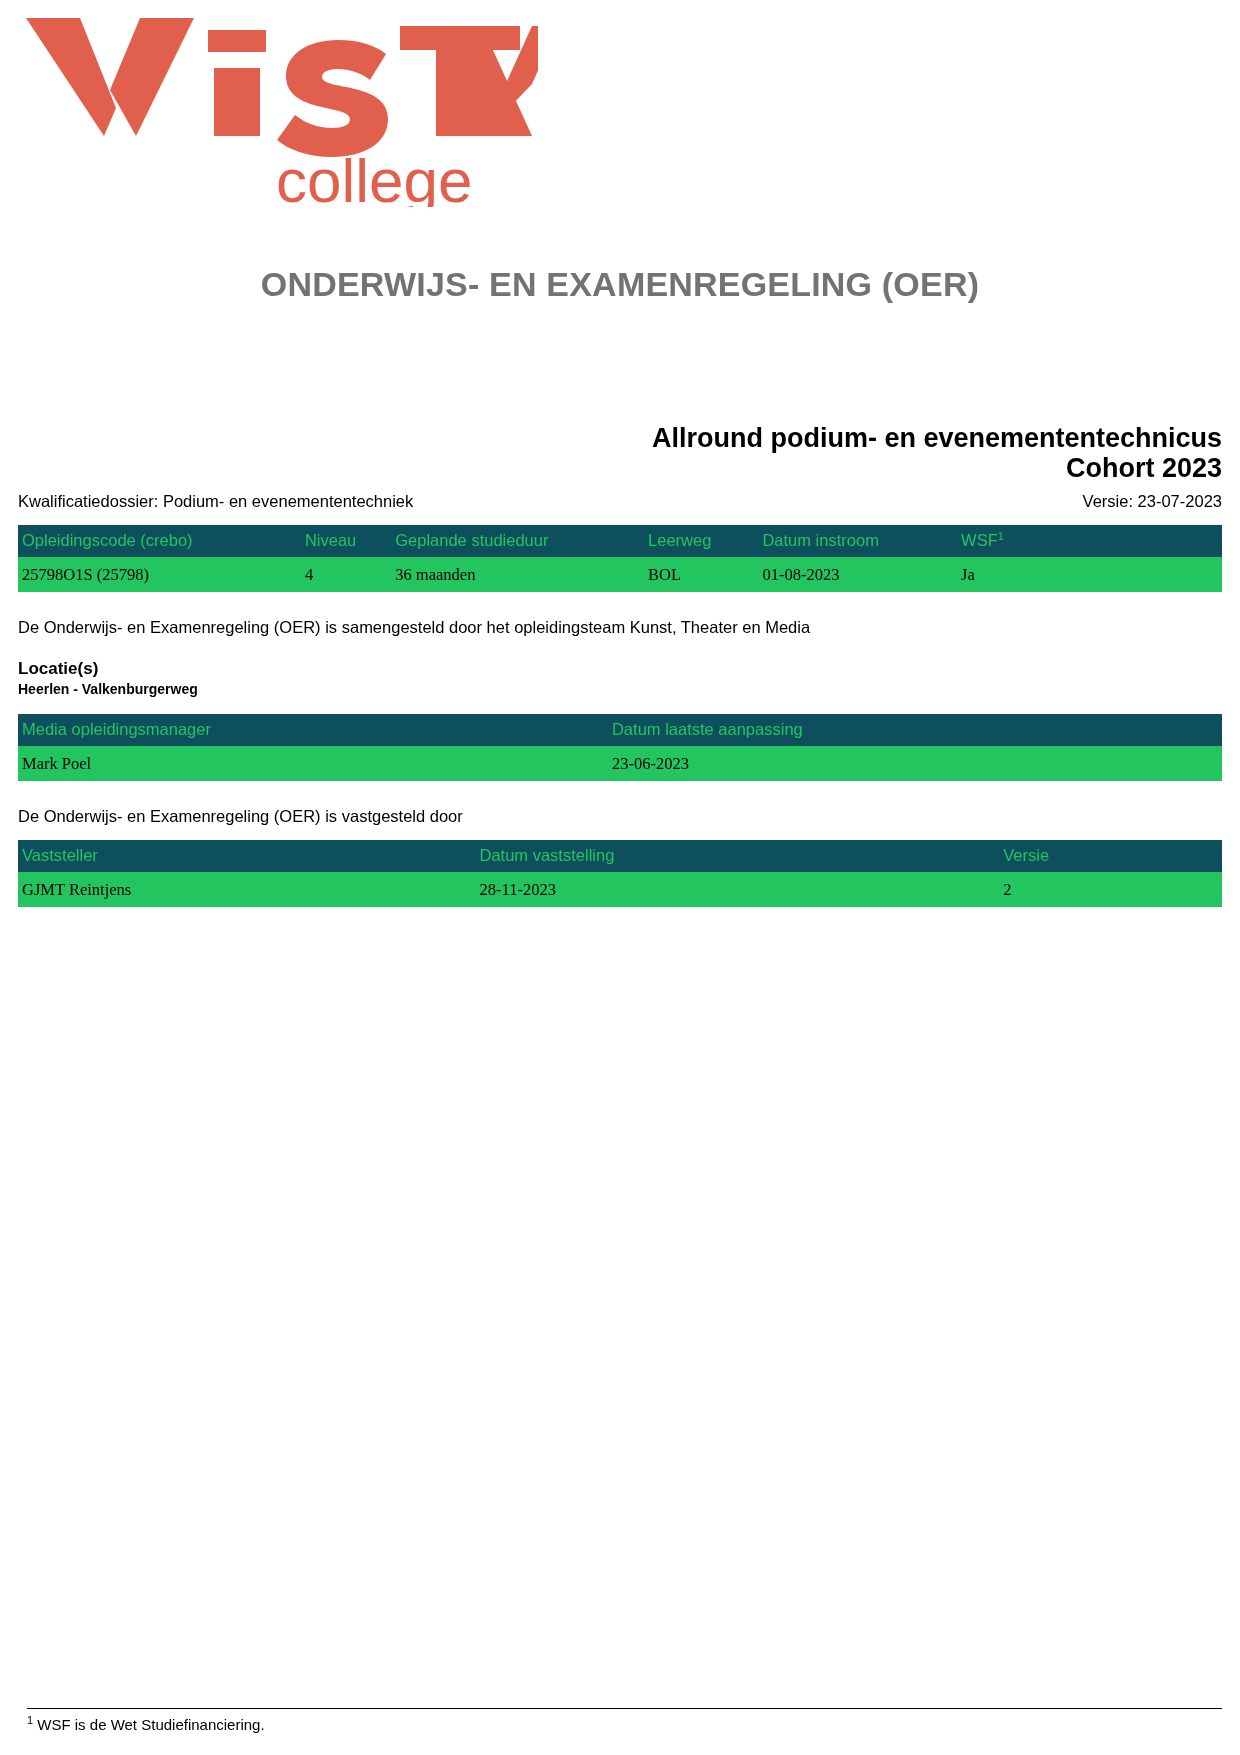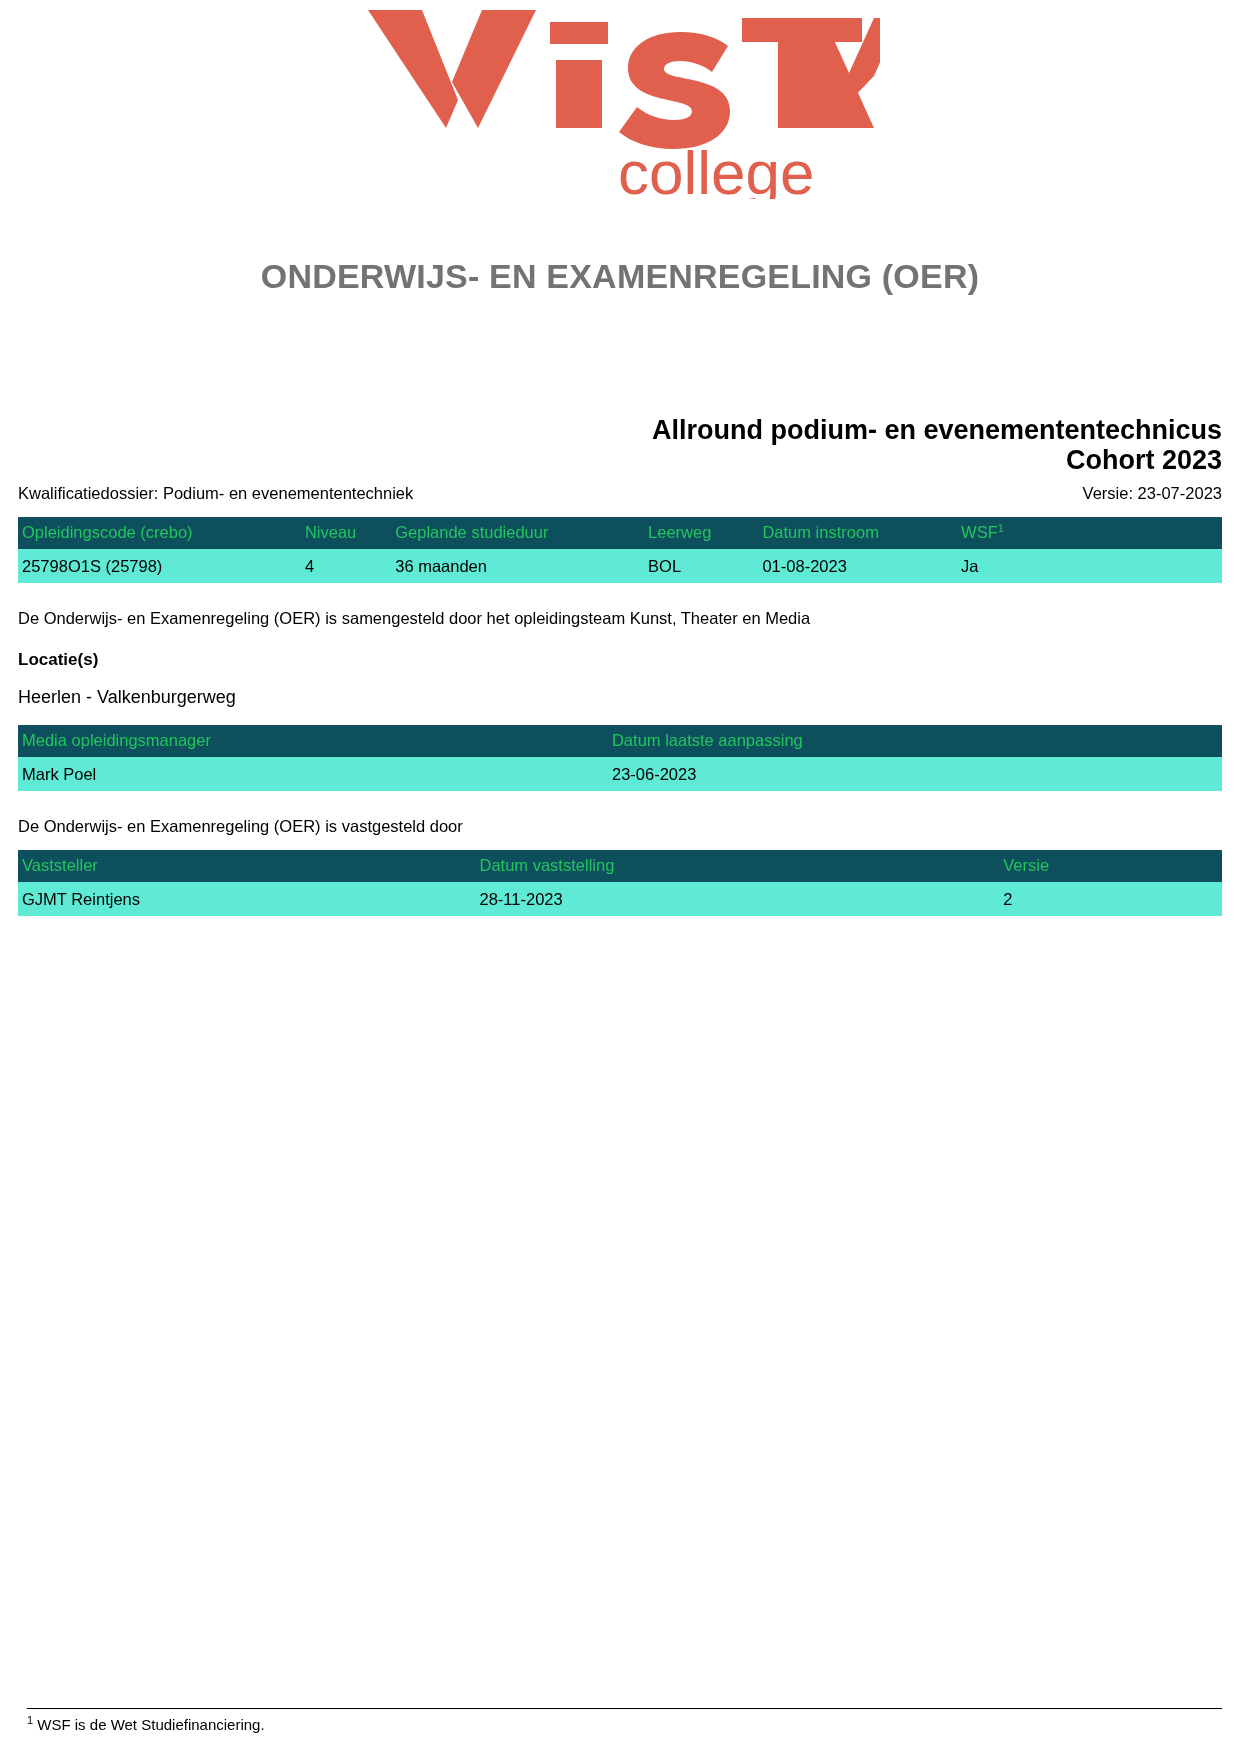"college" .logo-block { align-items: center -> flex-start; padding-top: 4px -> 12px }
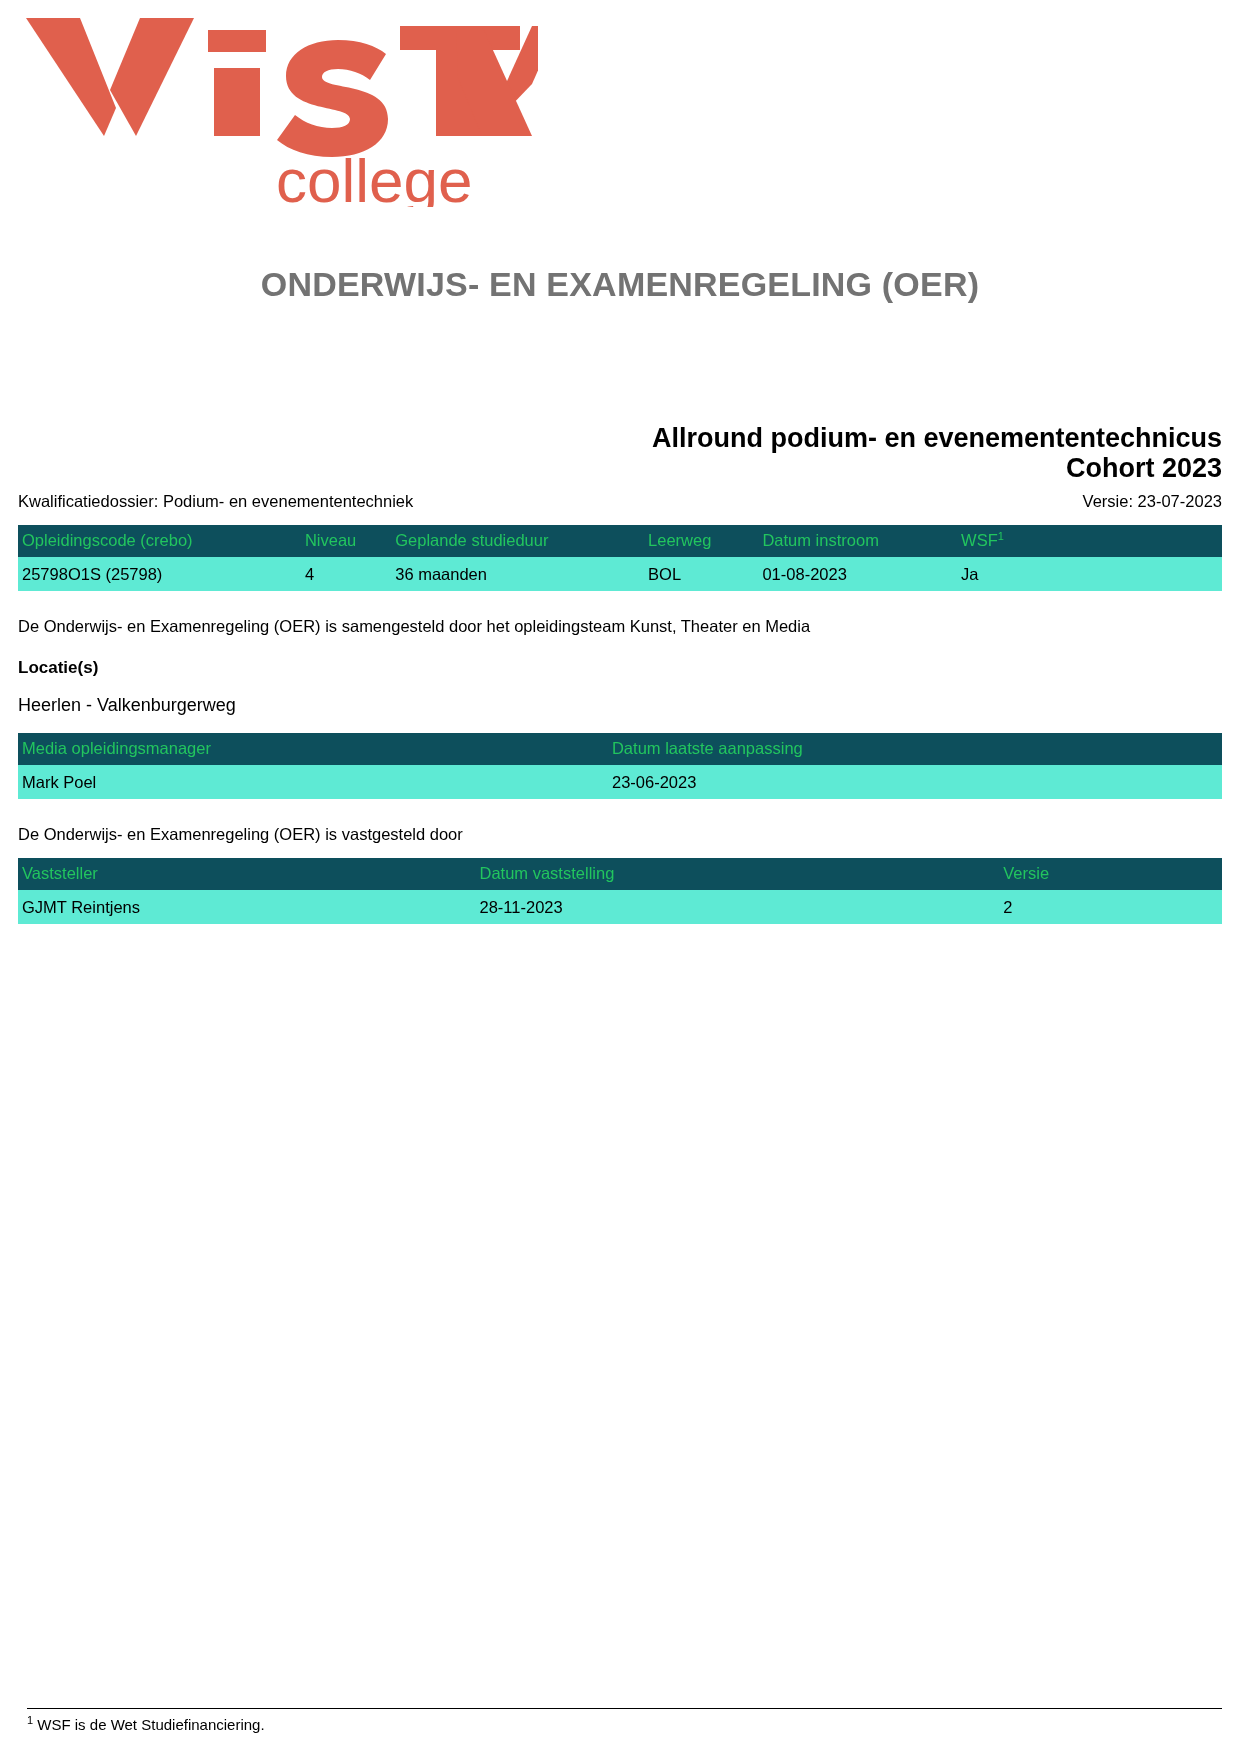"25798O1S (25798)" tbody td { background: #5eead4 -> #22c55e; font-family: none -> Liberation Serif, serif }
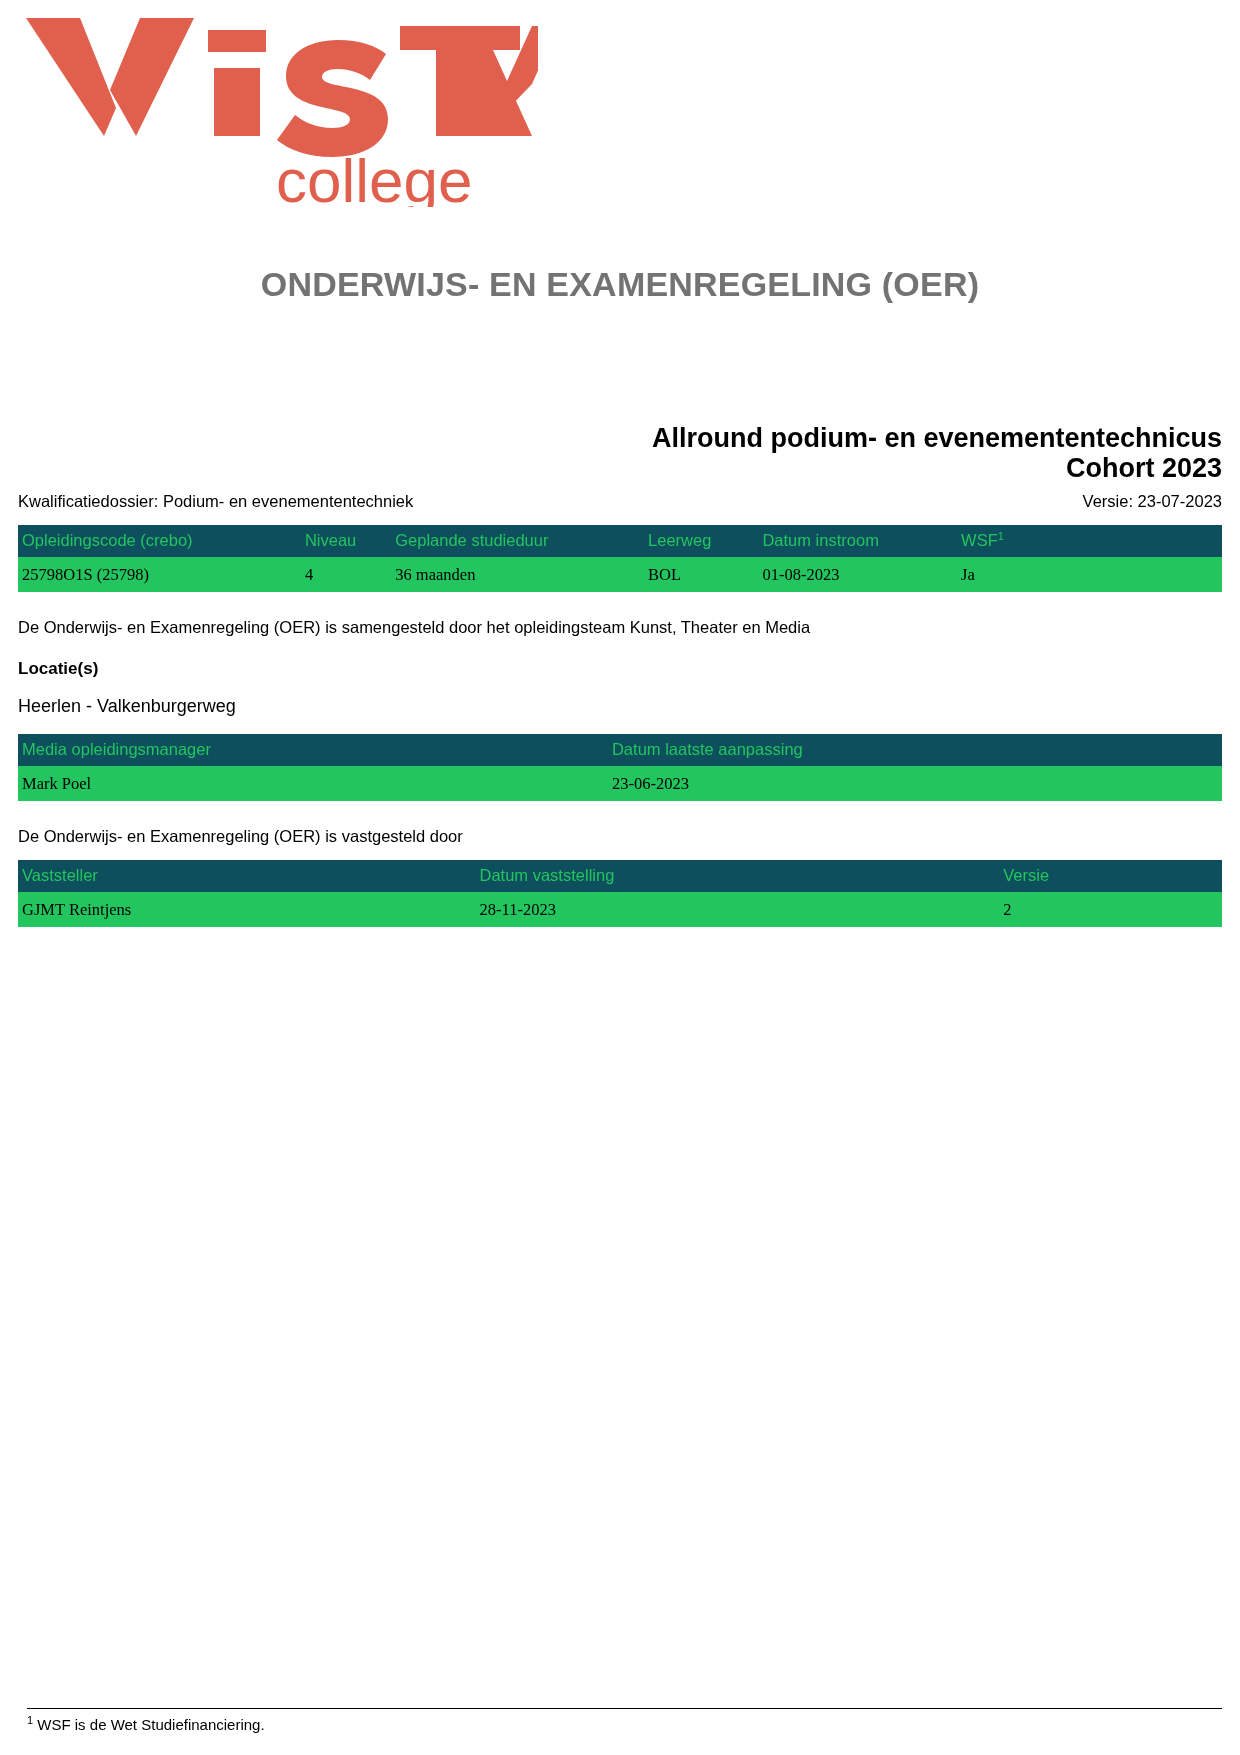"Heerlen - Valkenburgerweg" .locatie-value { font-size: 18px -> 14px; font-weight: none -> bold; margin-top: 17px -> 2px }
